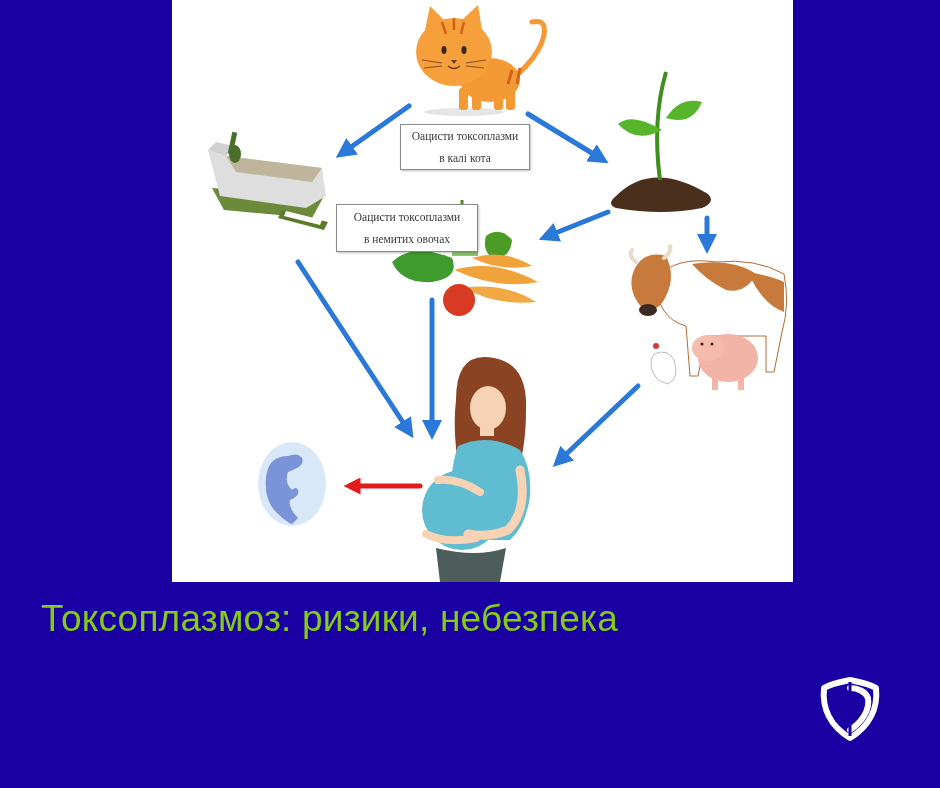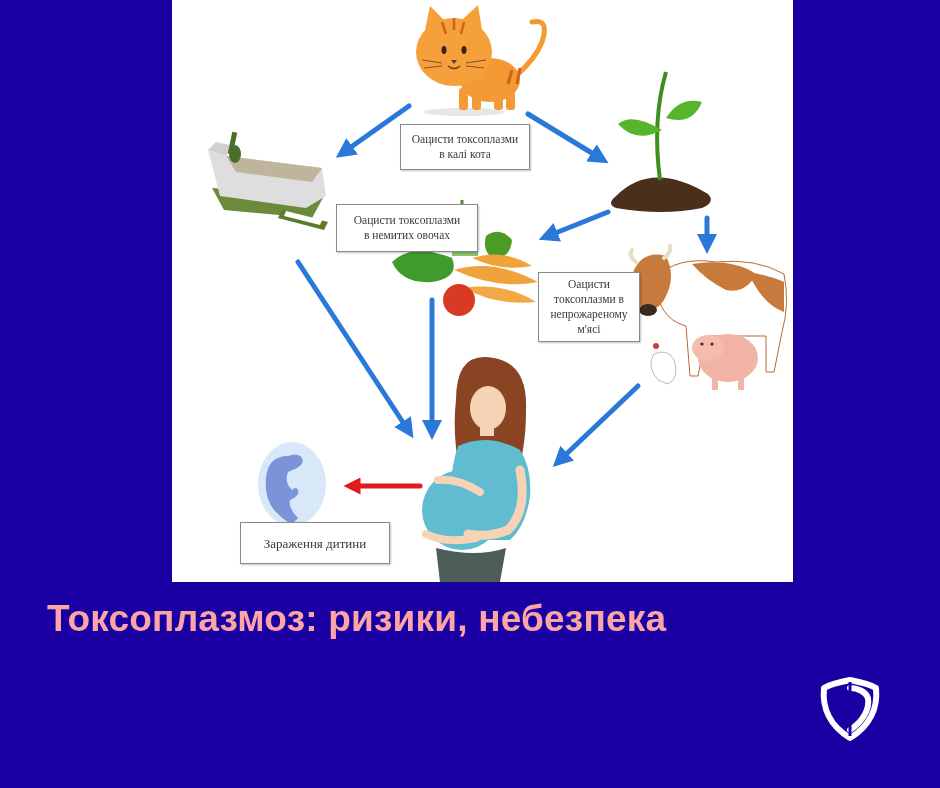"Оацисти токсоплазми" .label-box { line-height: 15px -> 22px }
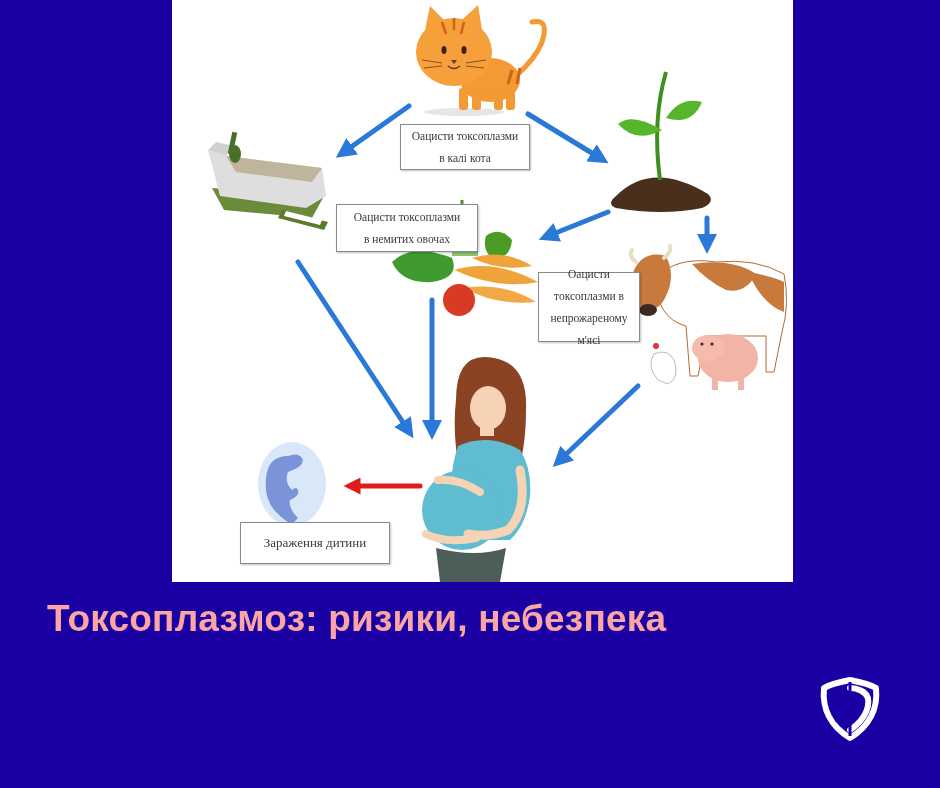"Оацисти" div.label-box { html: <div>Оацисти токсоплазми в непрожареному м'ясі</div> -> none }
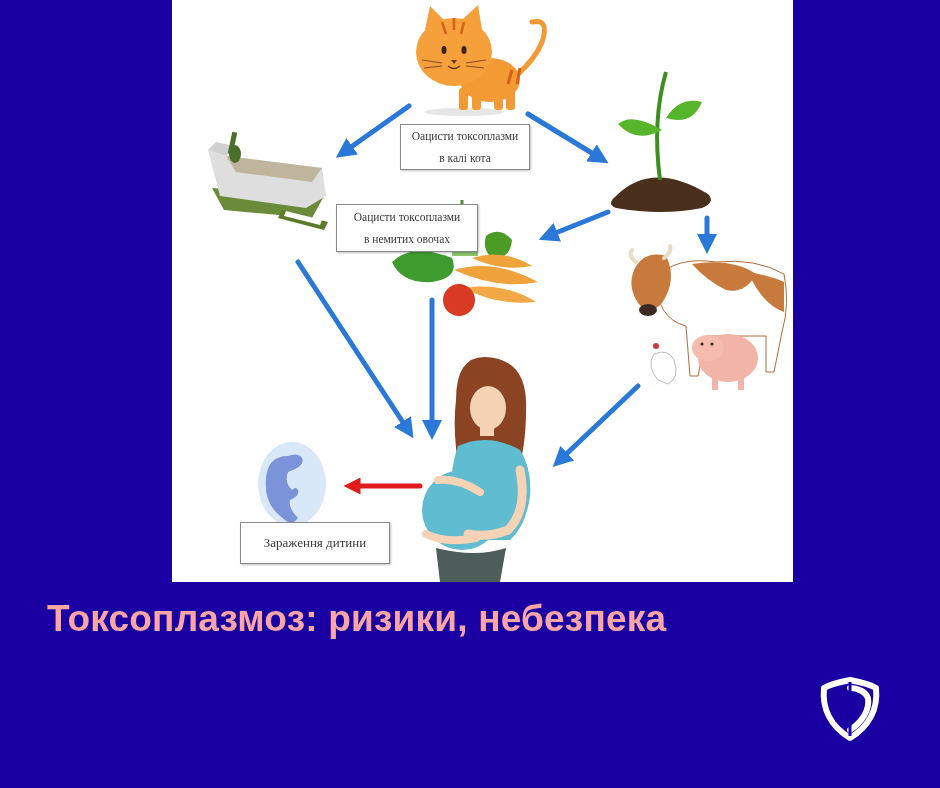"Зараження дитини" div.label-box { html: <div>Зараження дитини</div> -> none }
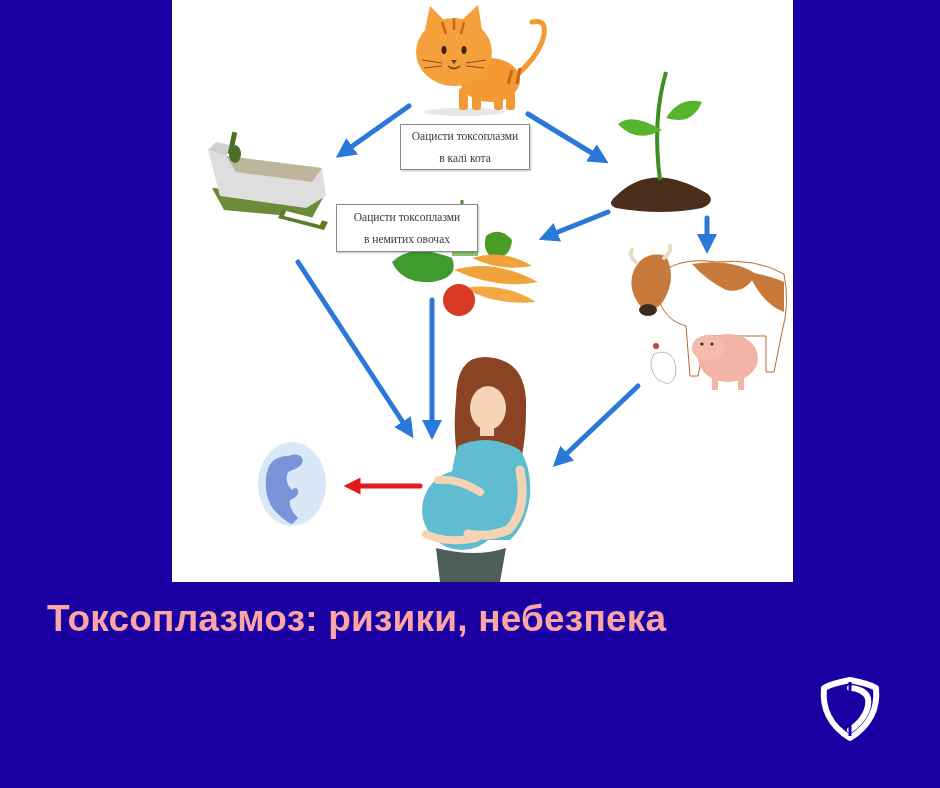"Токсоплазмоз: ризики, небезпека" .title { color: #fca5a5 -> #84cc16; font-weight: bold -> normal; left: 47px -> 41px }
